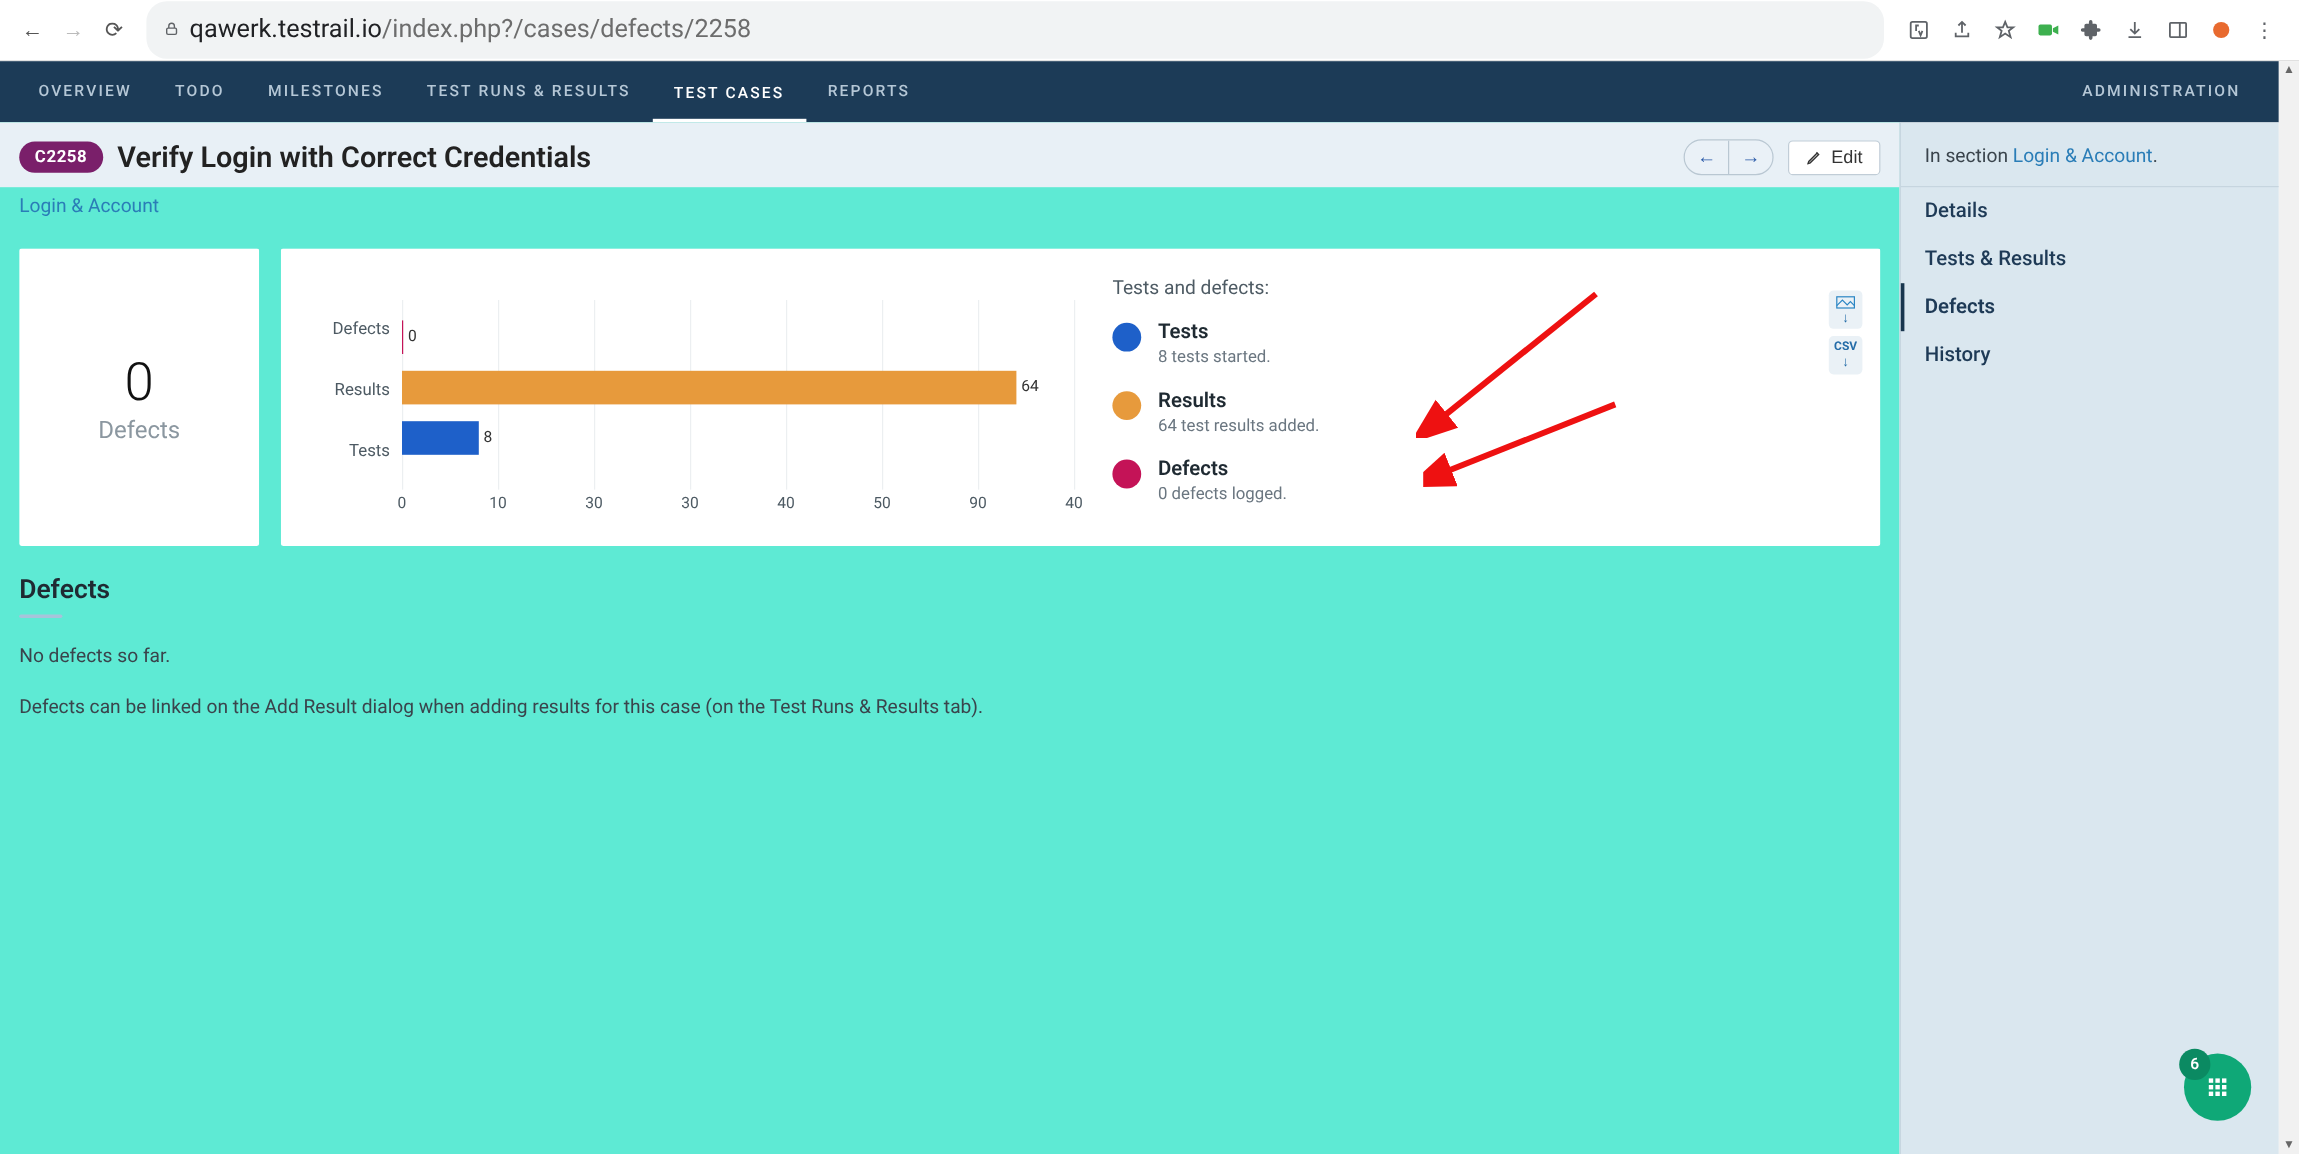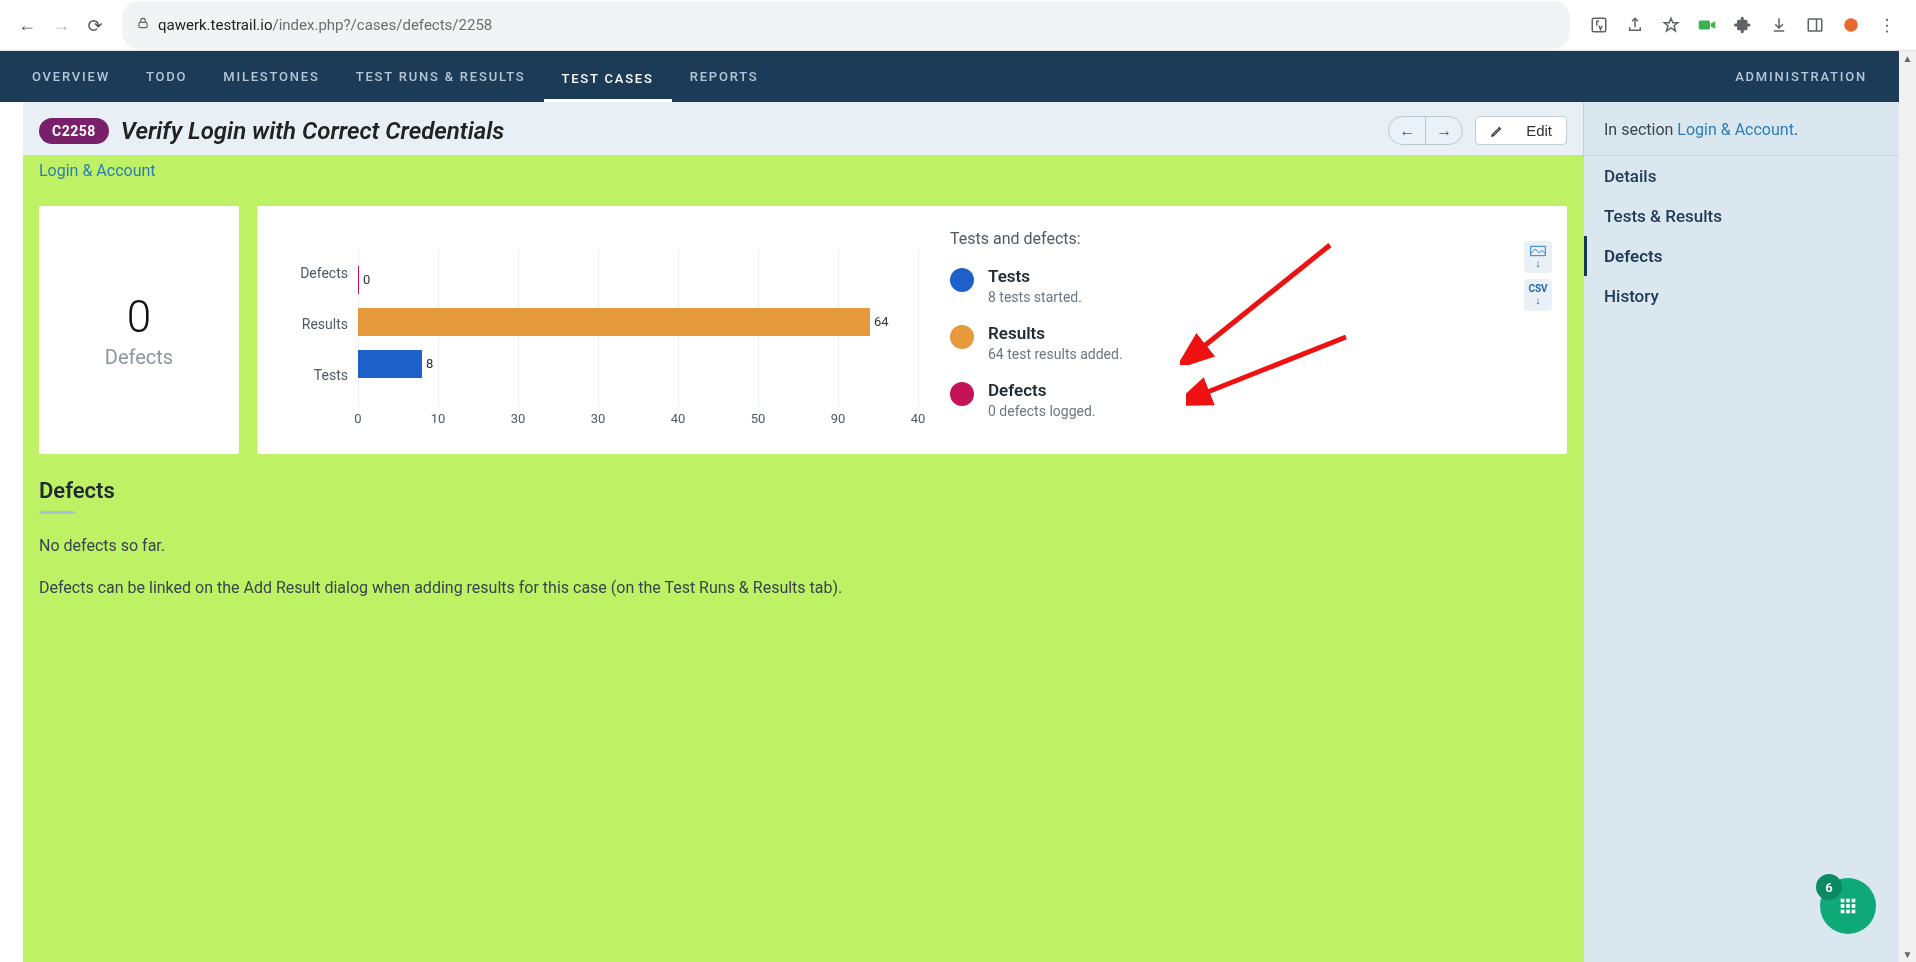"qawerk.testrail.io" .url-bar { font-size: 15px -> 21px }
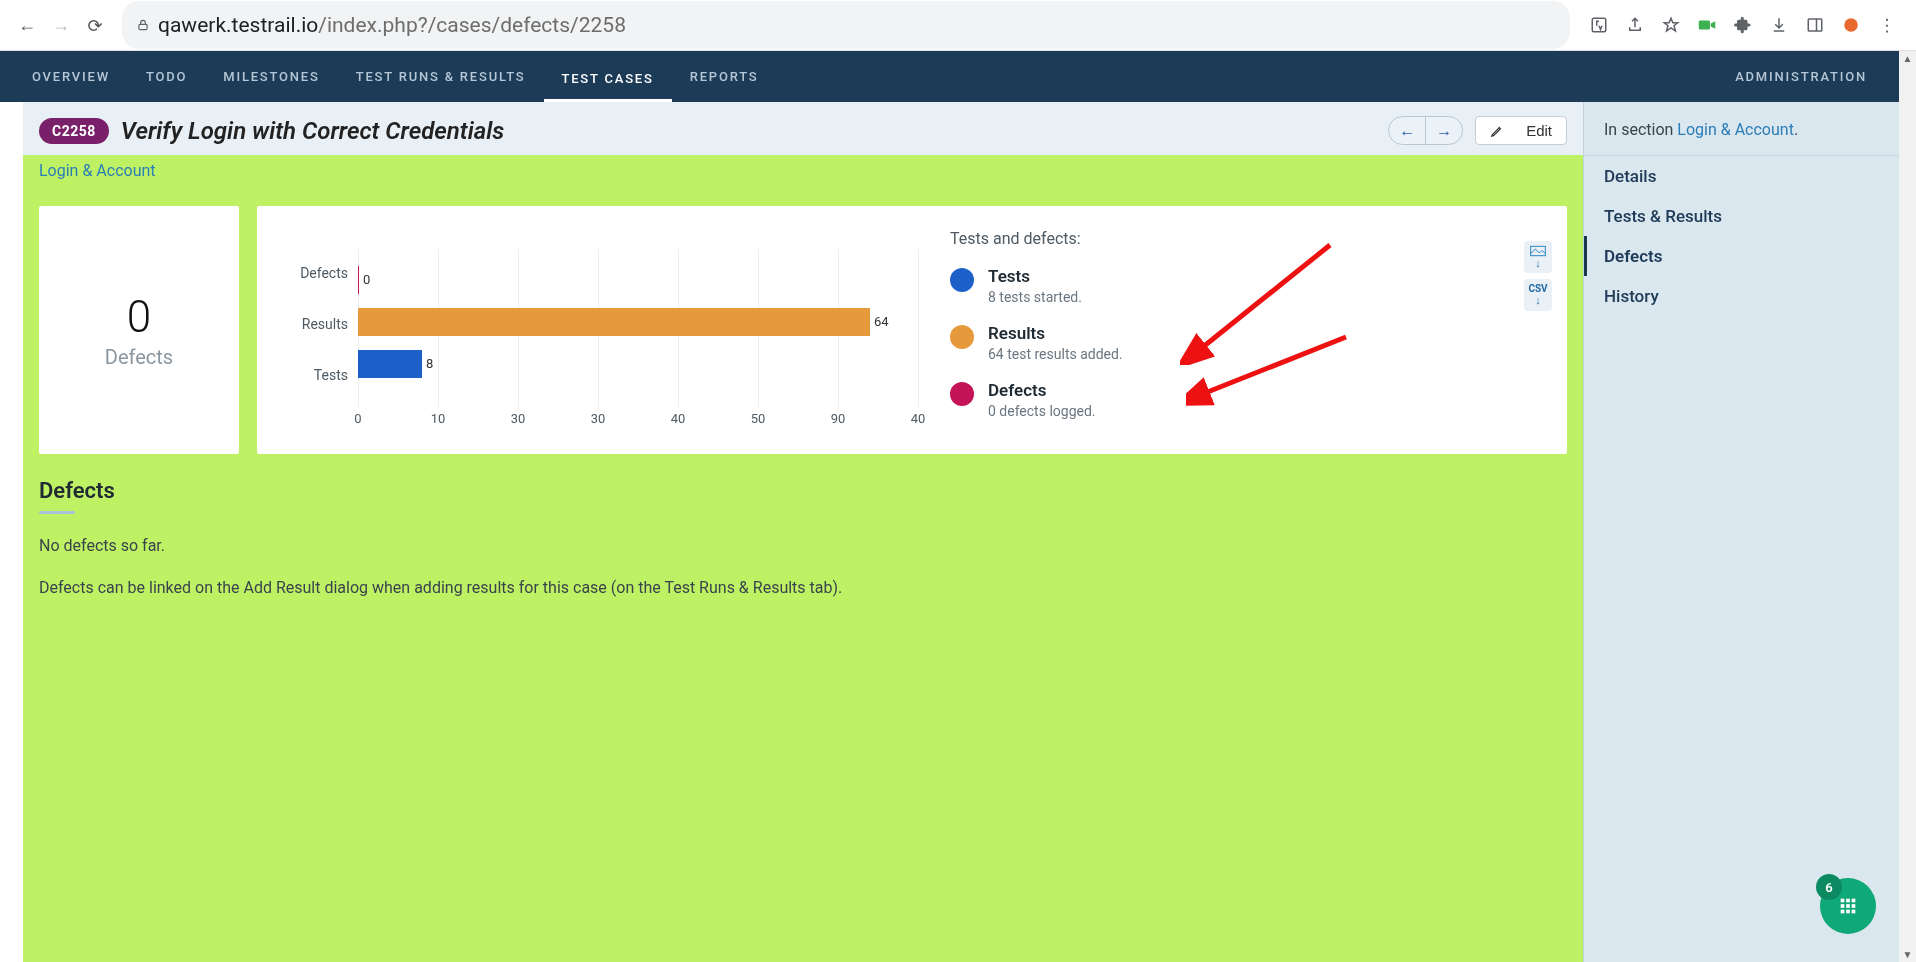"C2258" .main-col { background: #bef264 -> #5eead4; margin-left: 23px -> none }
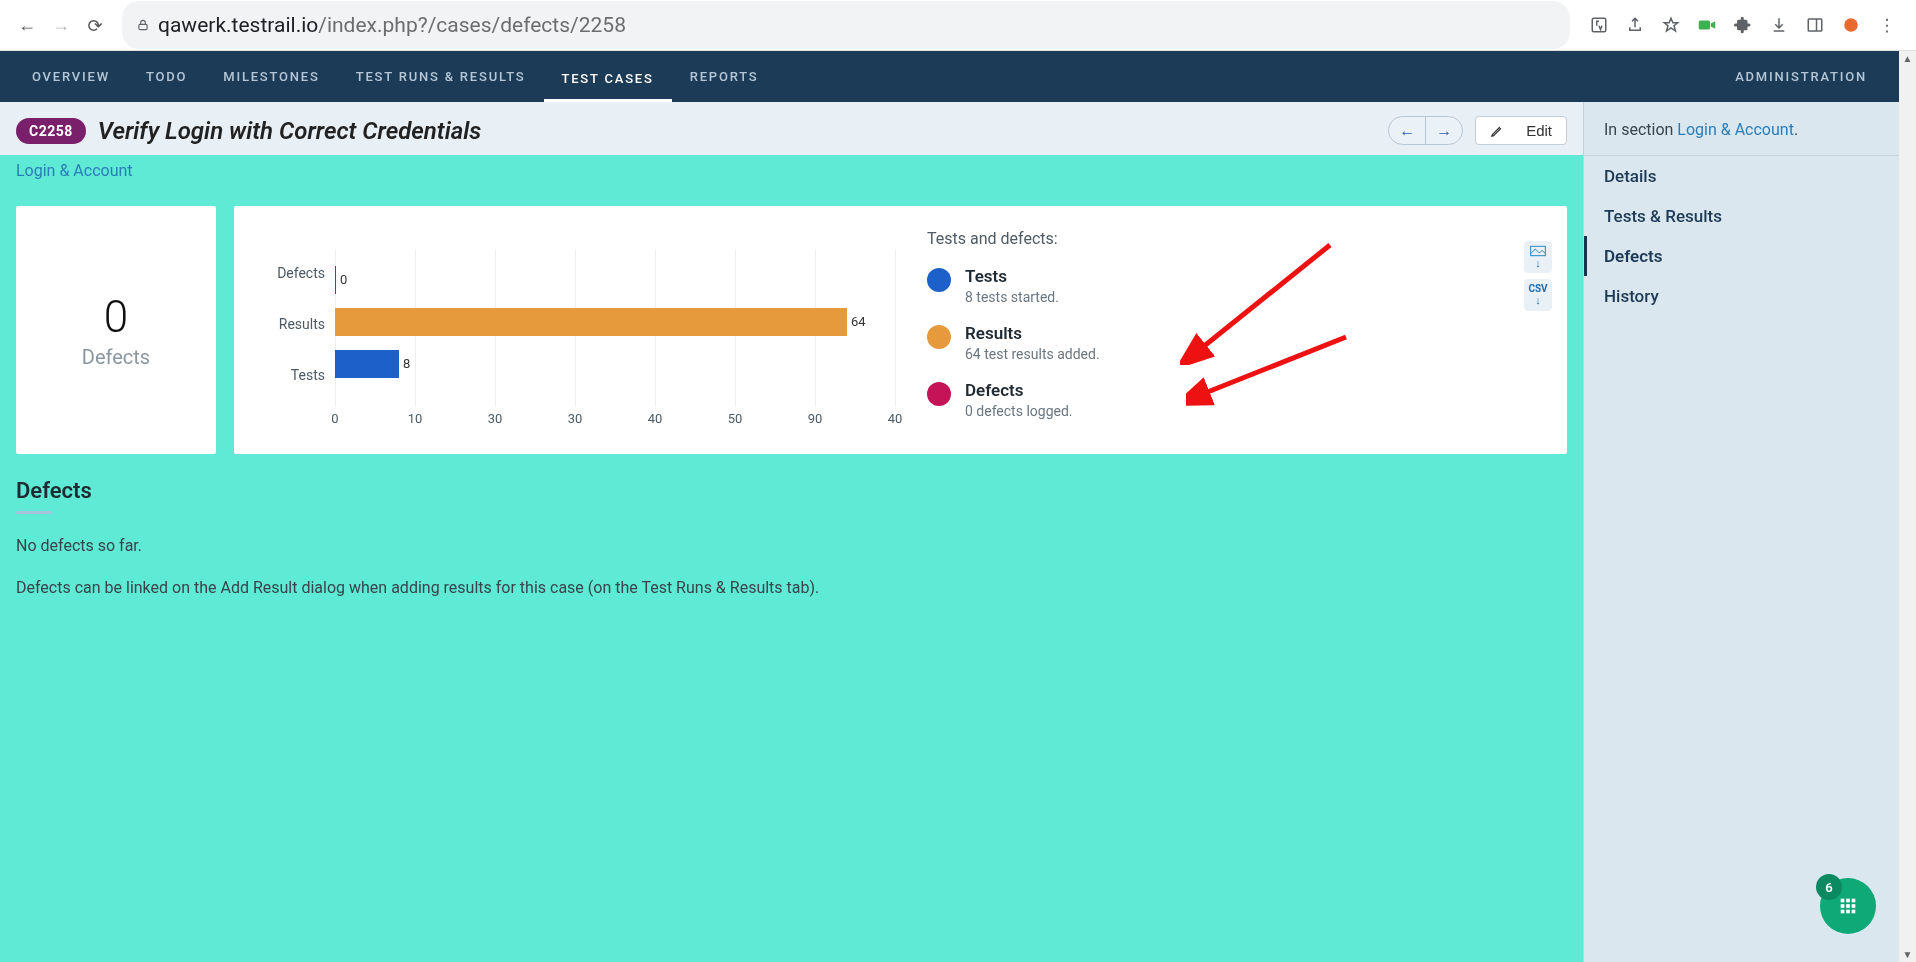"Verify Login with Correct Credentials" .case-title { font-style: italic -> none }
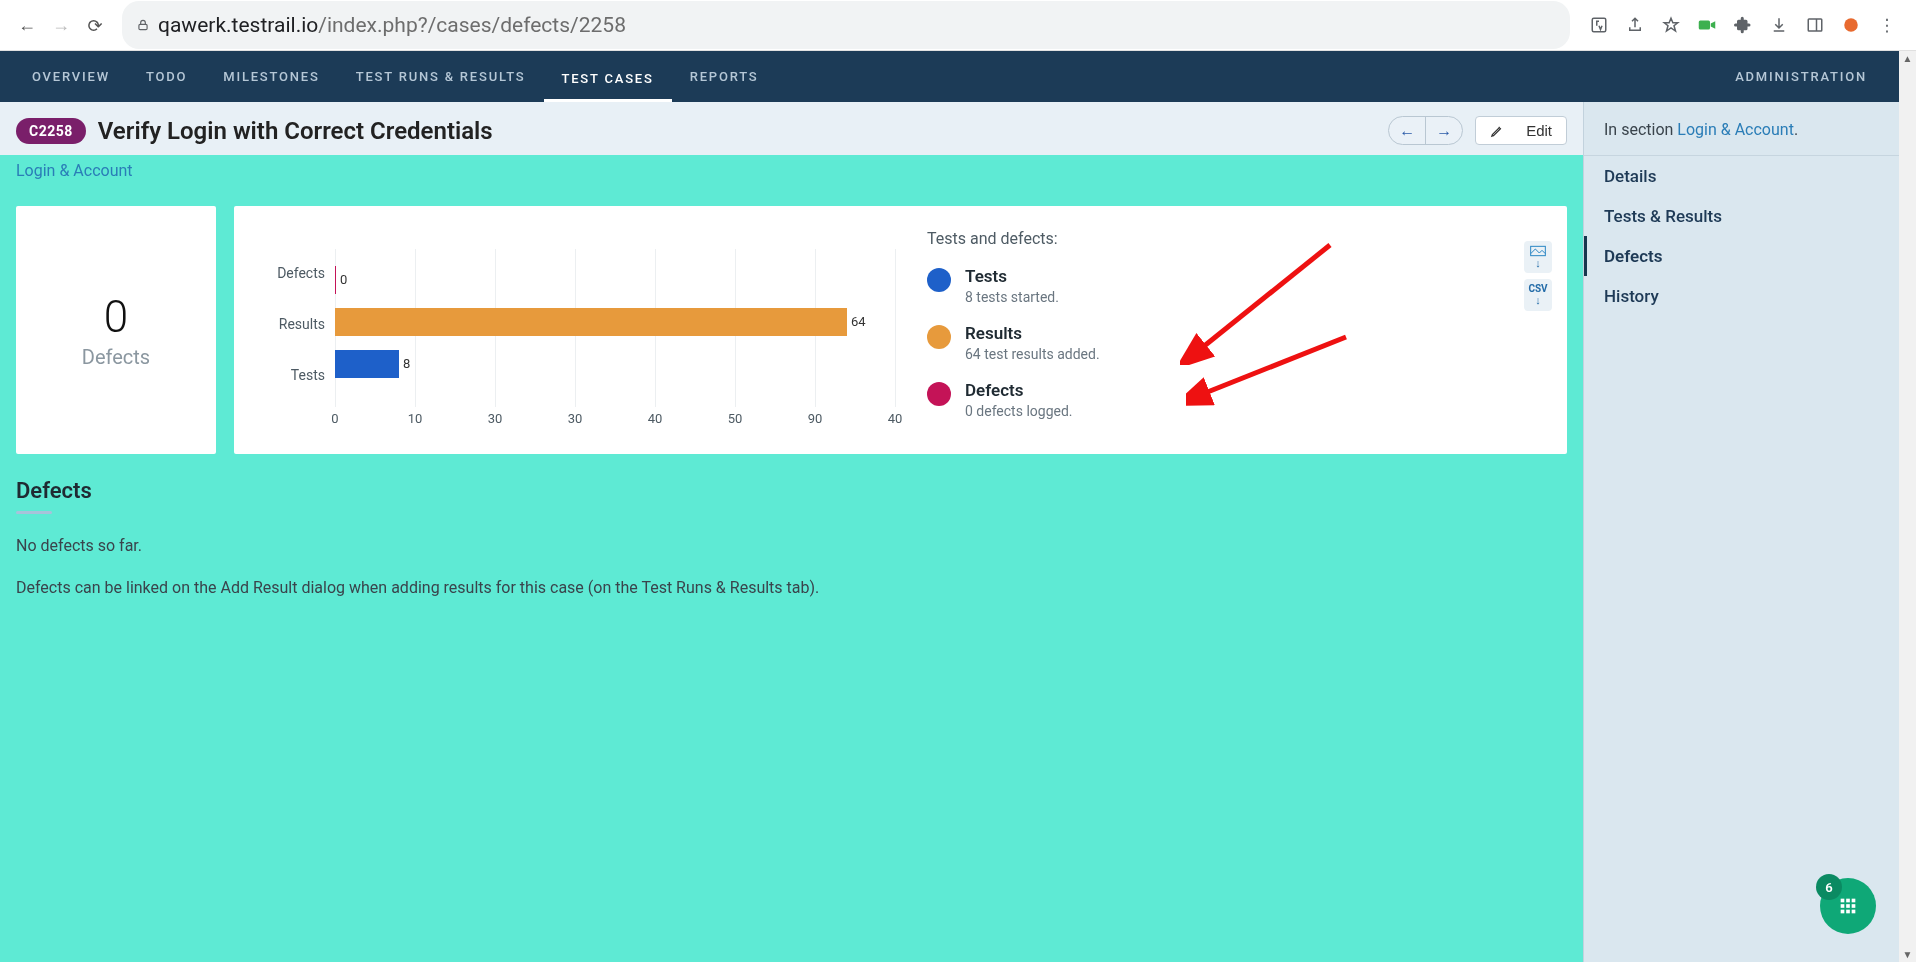"Edit" .edit-btn { gap: 22px -> 7px }
